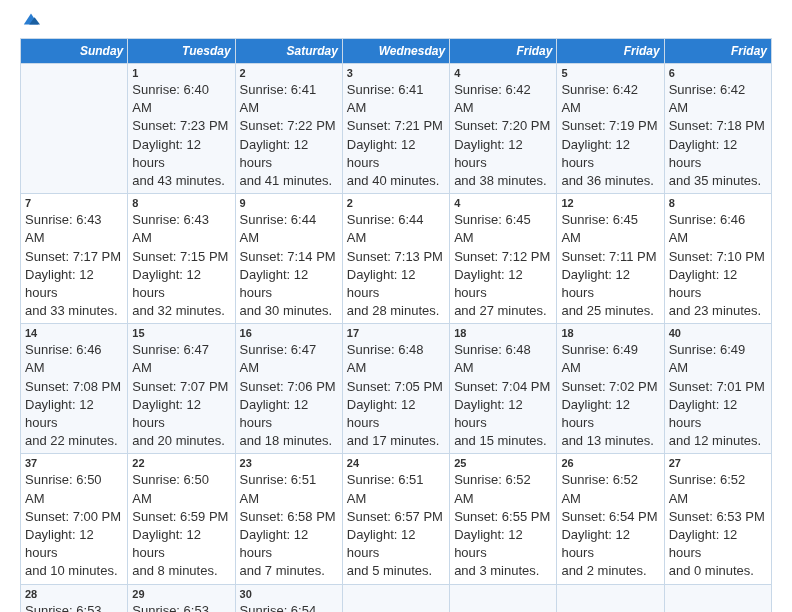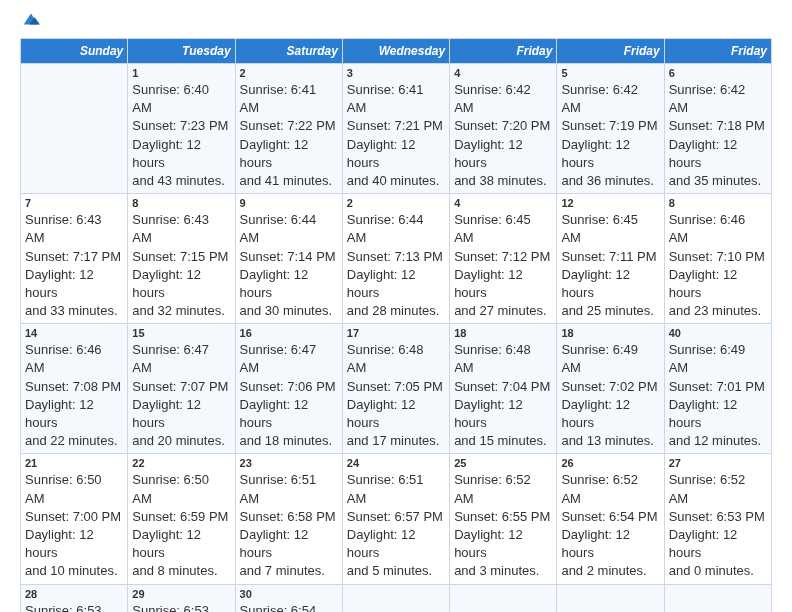"21" span.day-number { text: 21 -> 37 }
